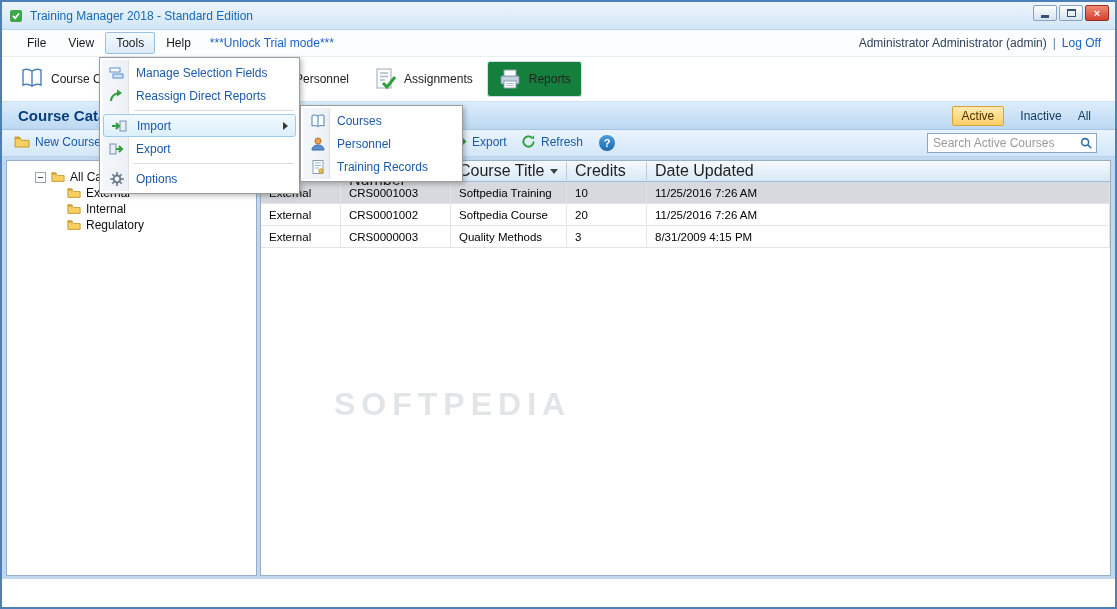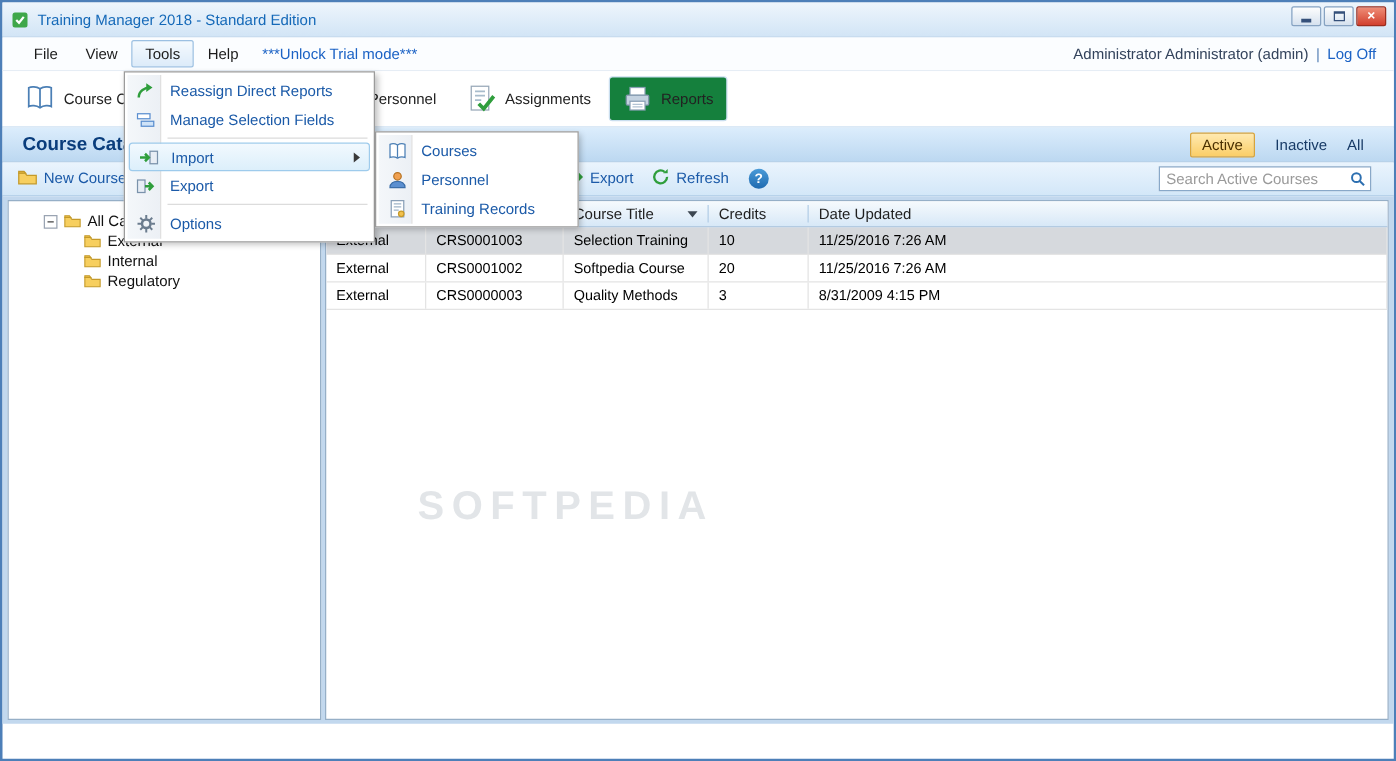"Reassign Direct Reports" div.menu-row { order: before "Manage Selection Fields" -> after "Manage Selection Fields" }
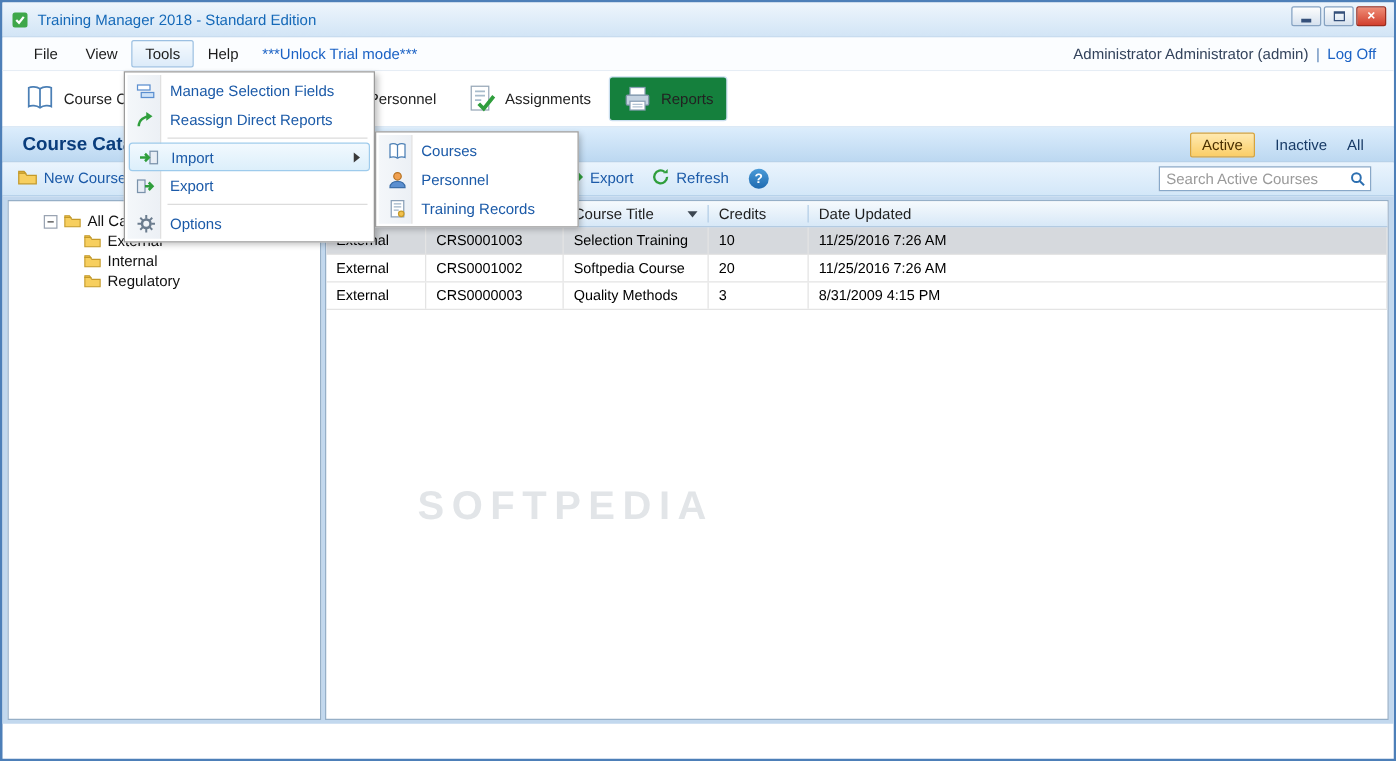"Course Title" .grid-header { font-size: 12px -> 16px }
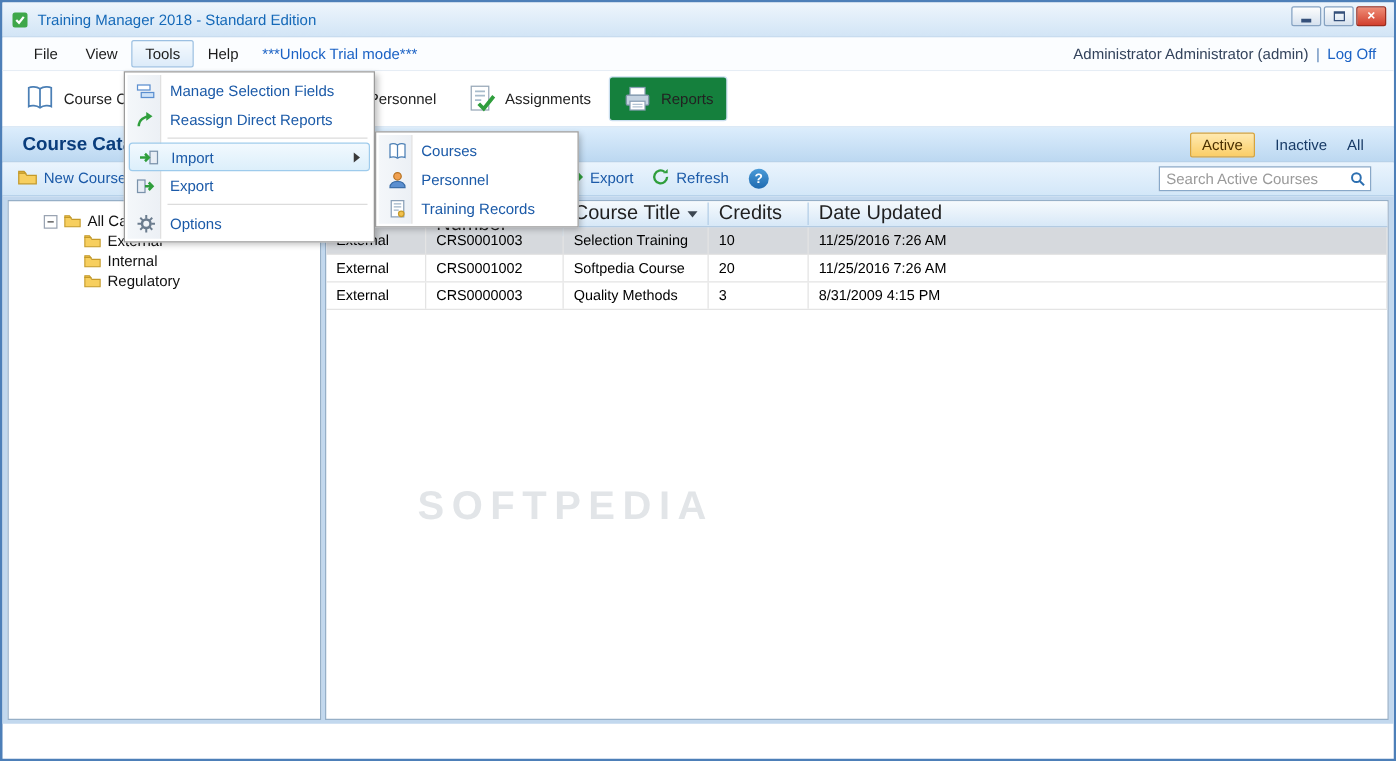"Selection Training" div.cell { text: Selection -> Softpedia }
